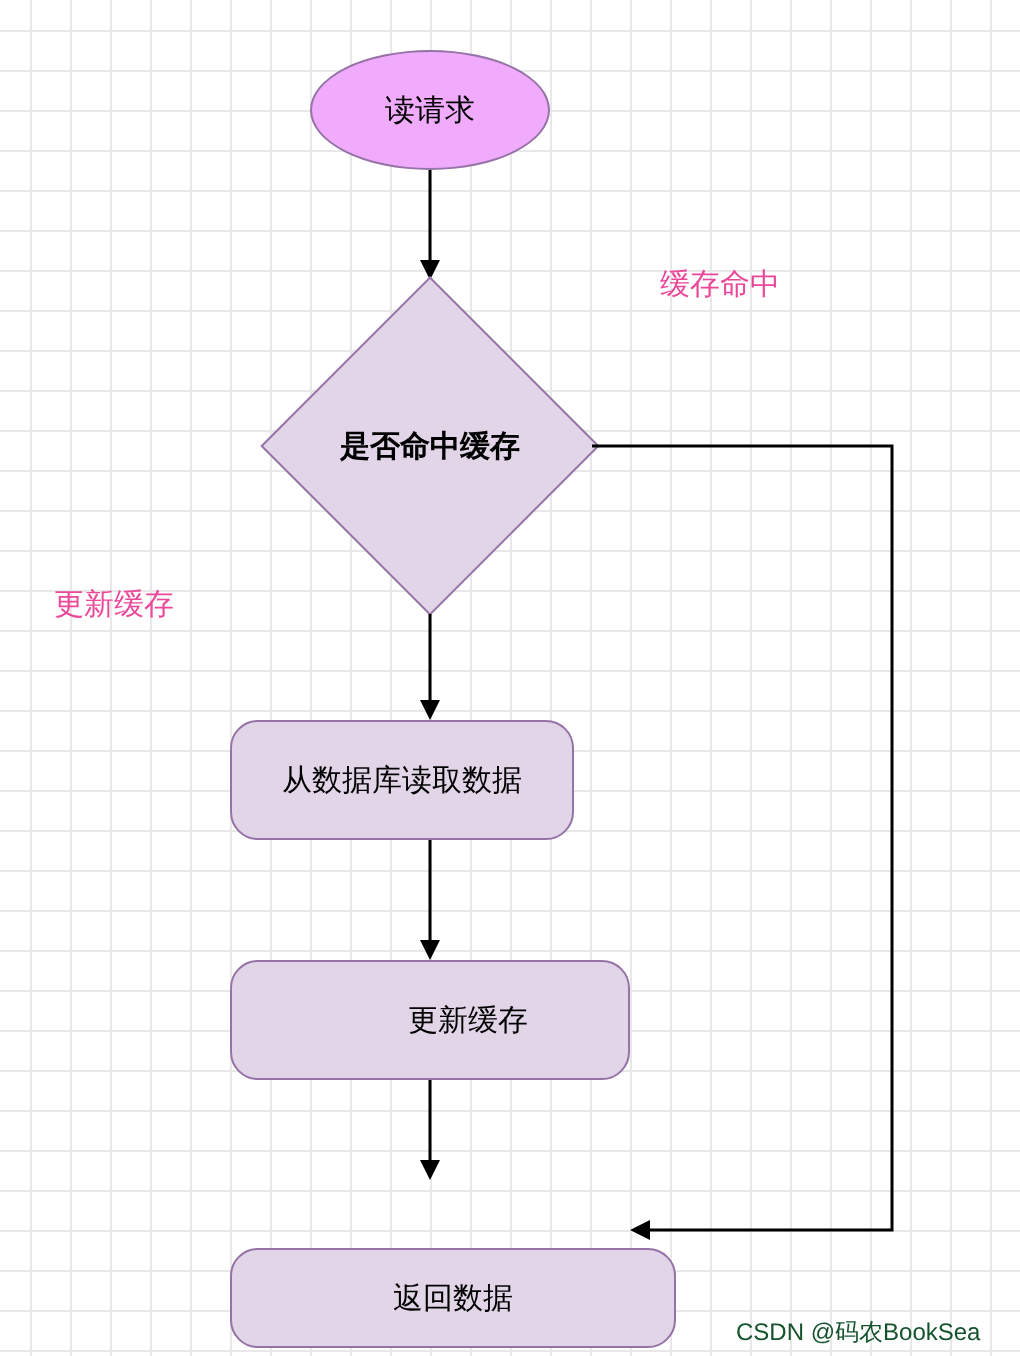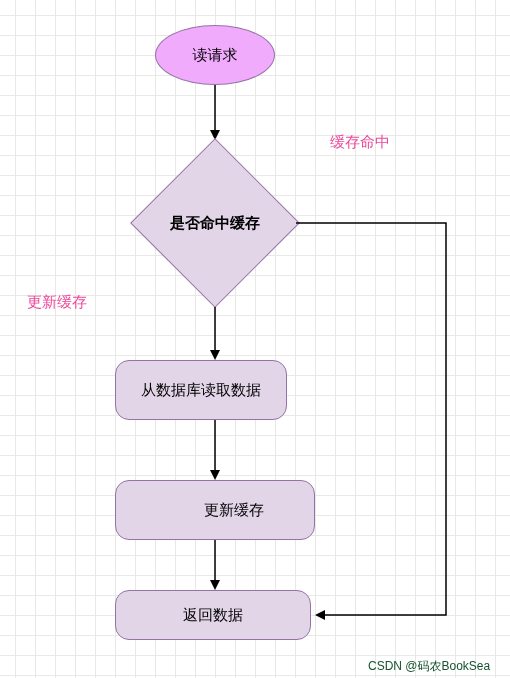"返回数据" div.node { top: 590px -> 624px; width: 196px -> 223px }
